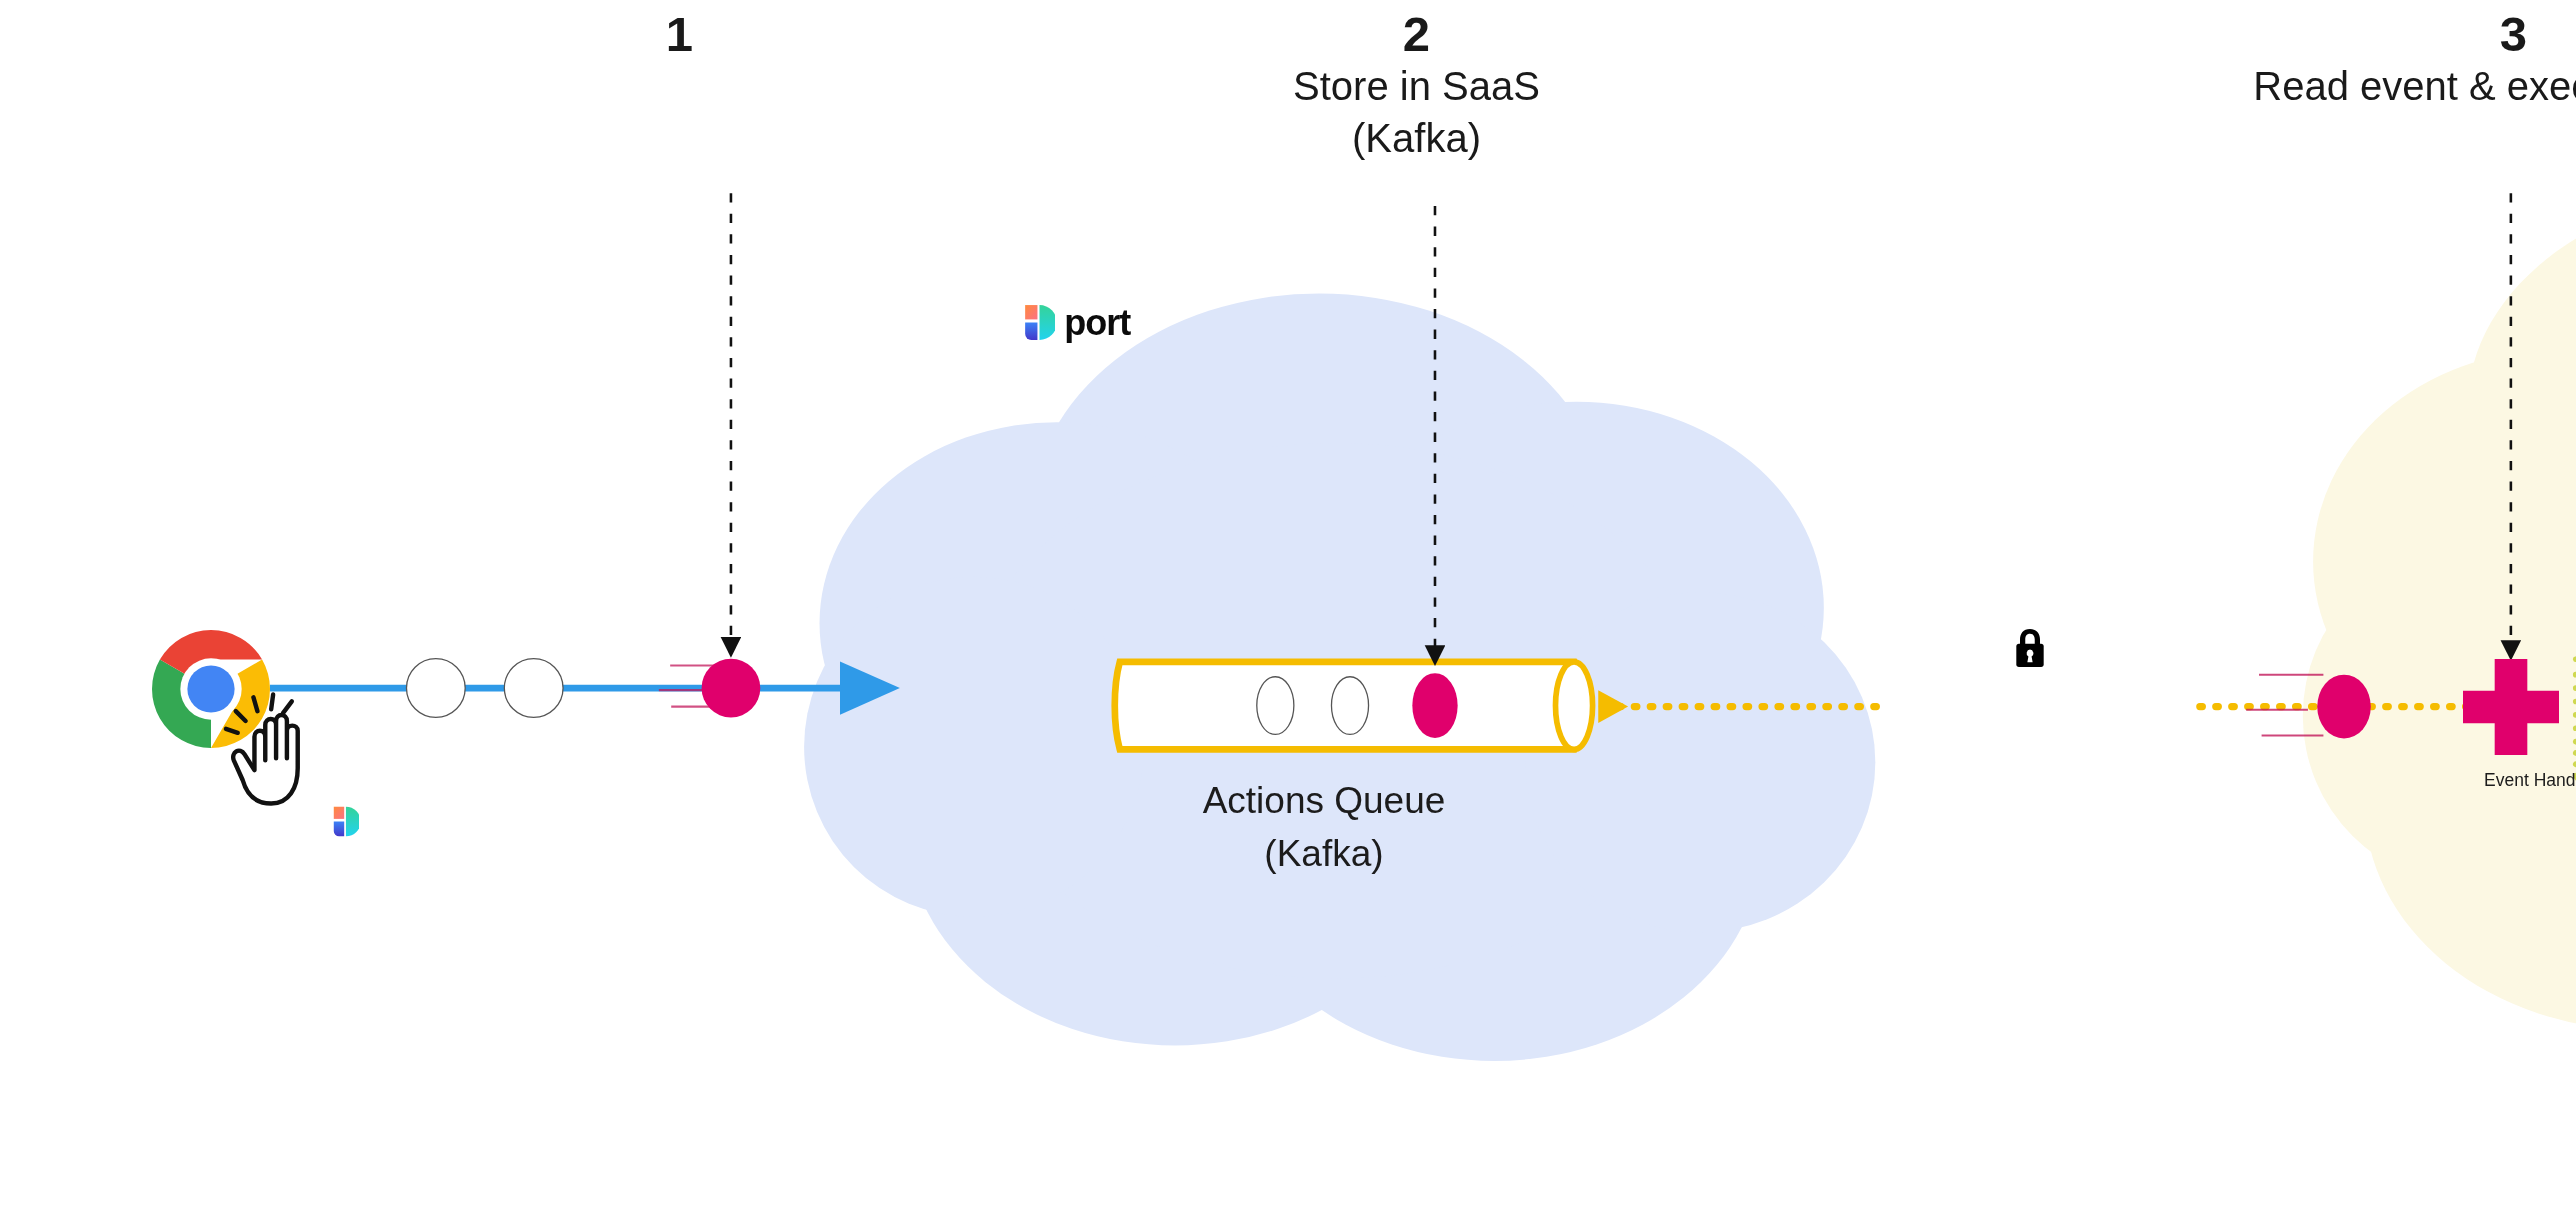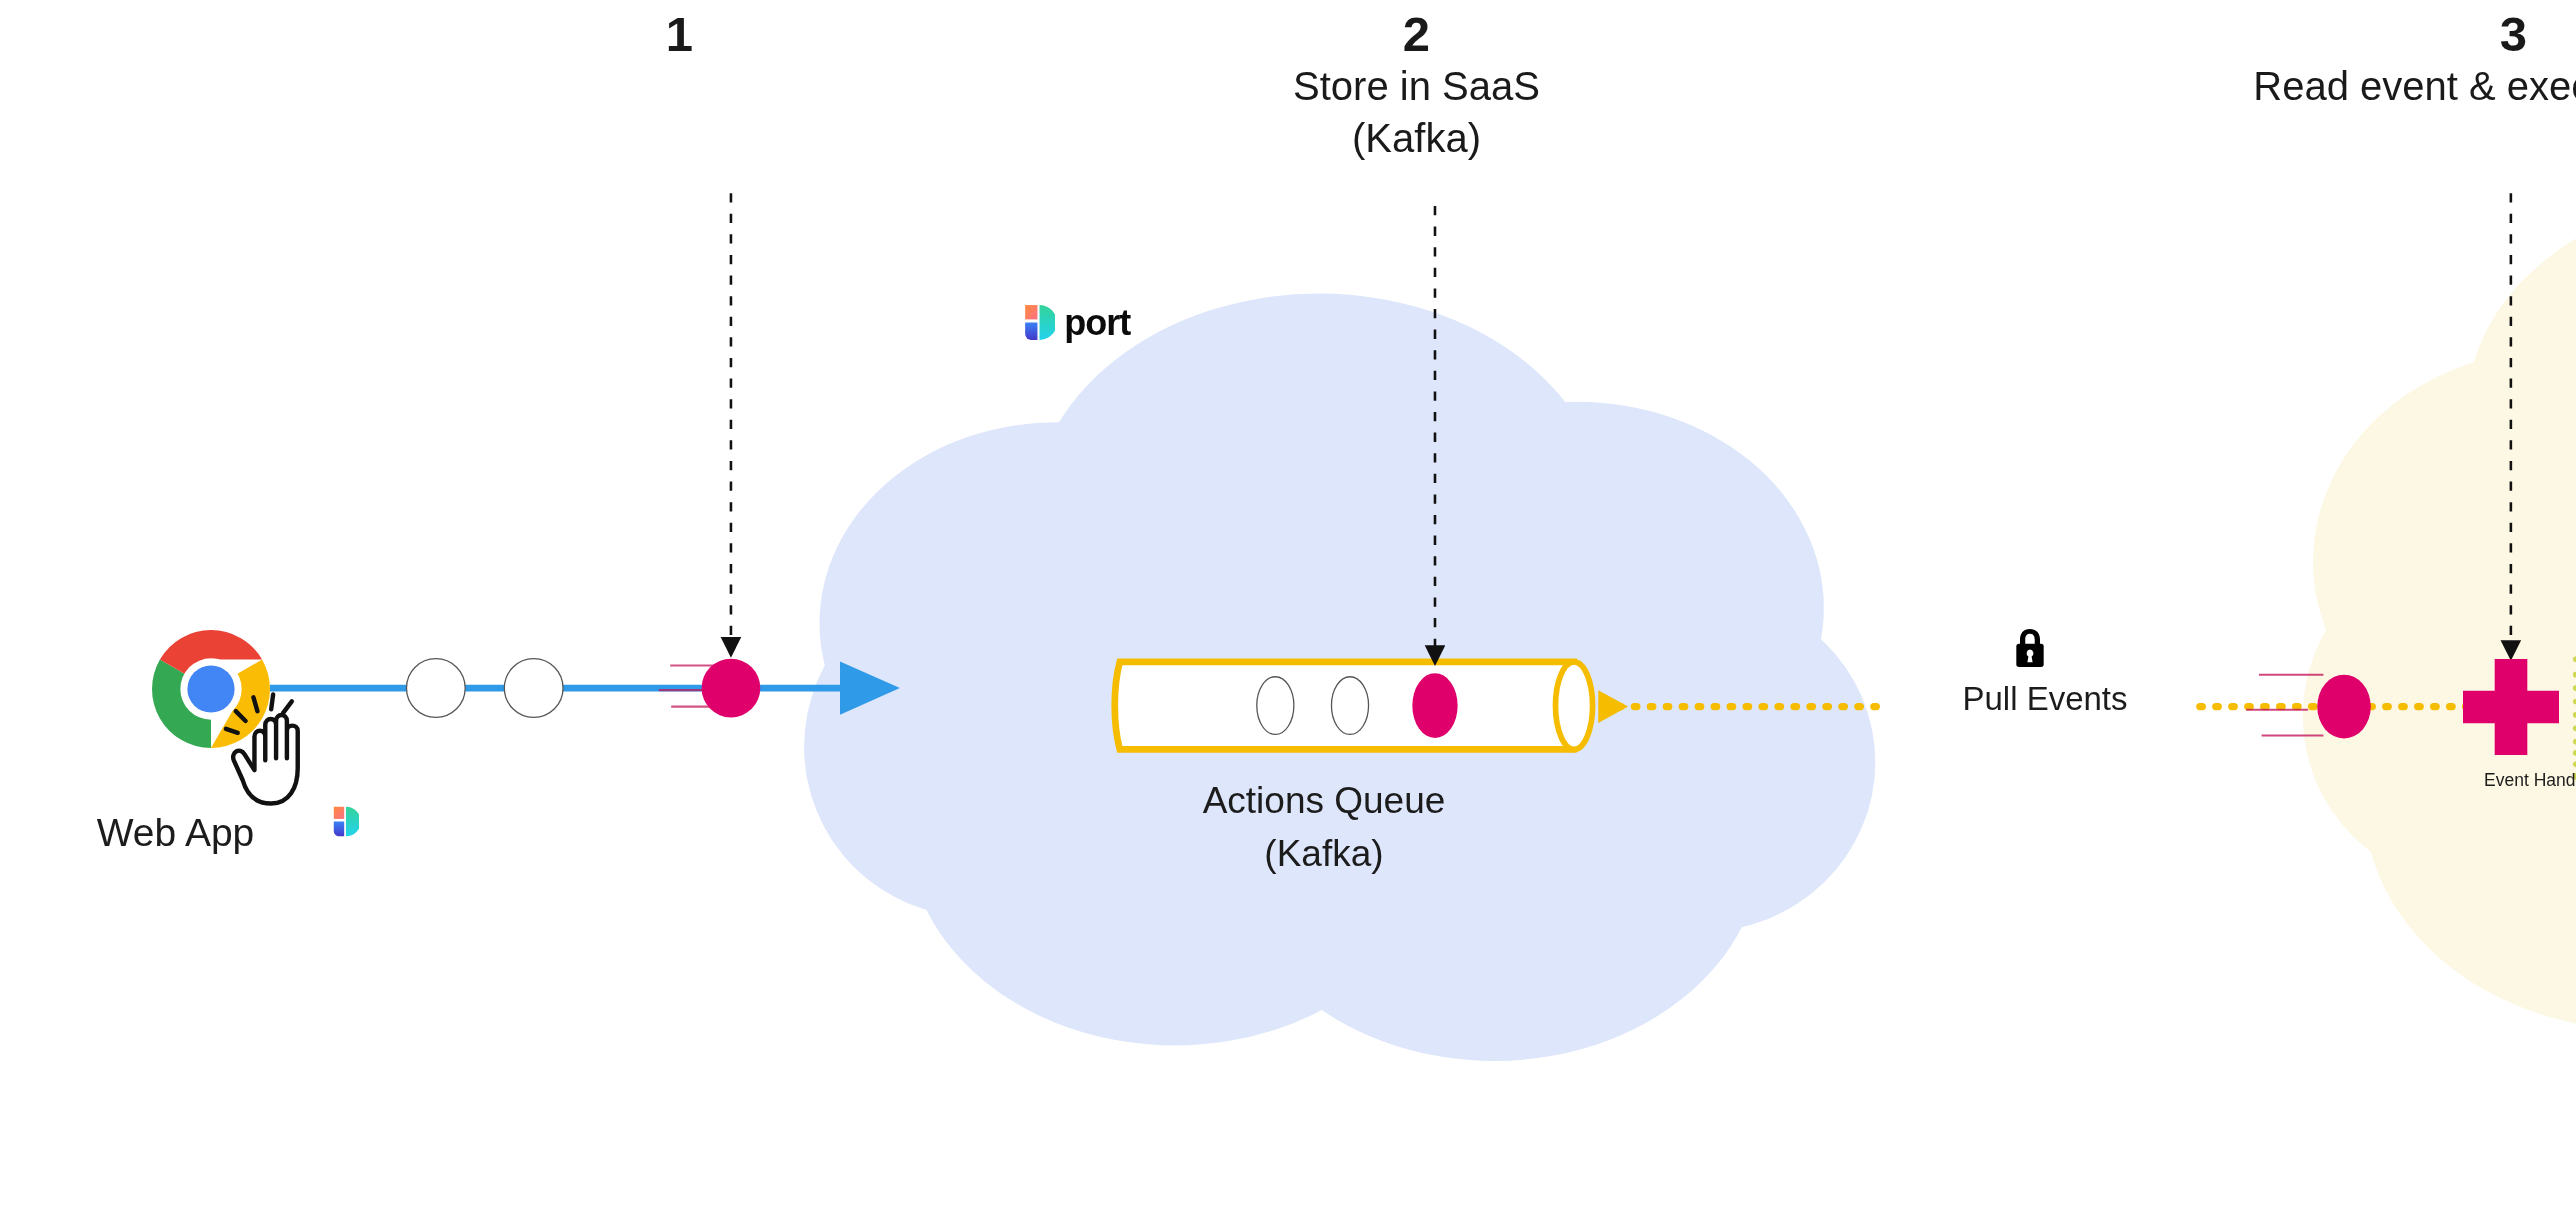"Pull Events" div.scene-label { html: <div>Pull Events</div> -> none }
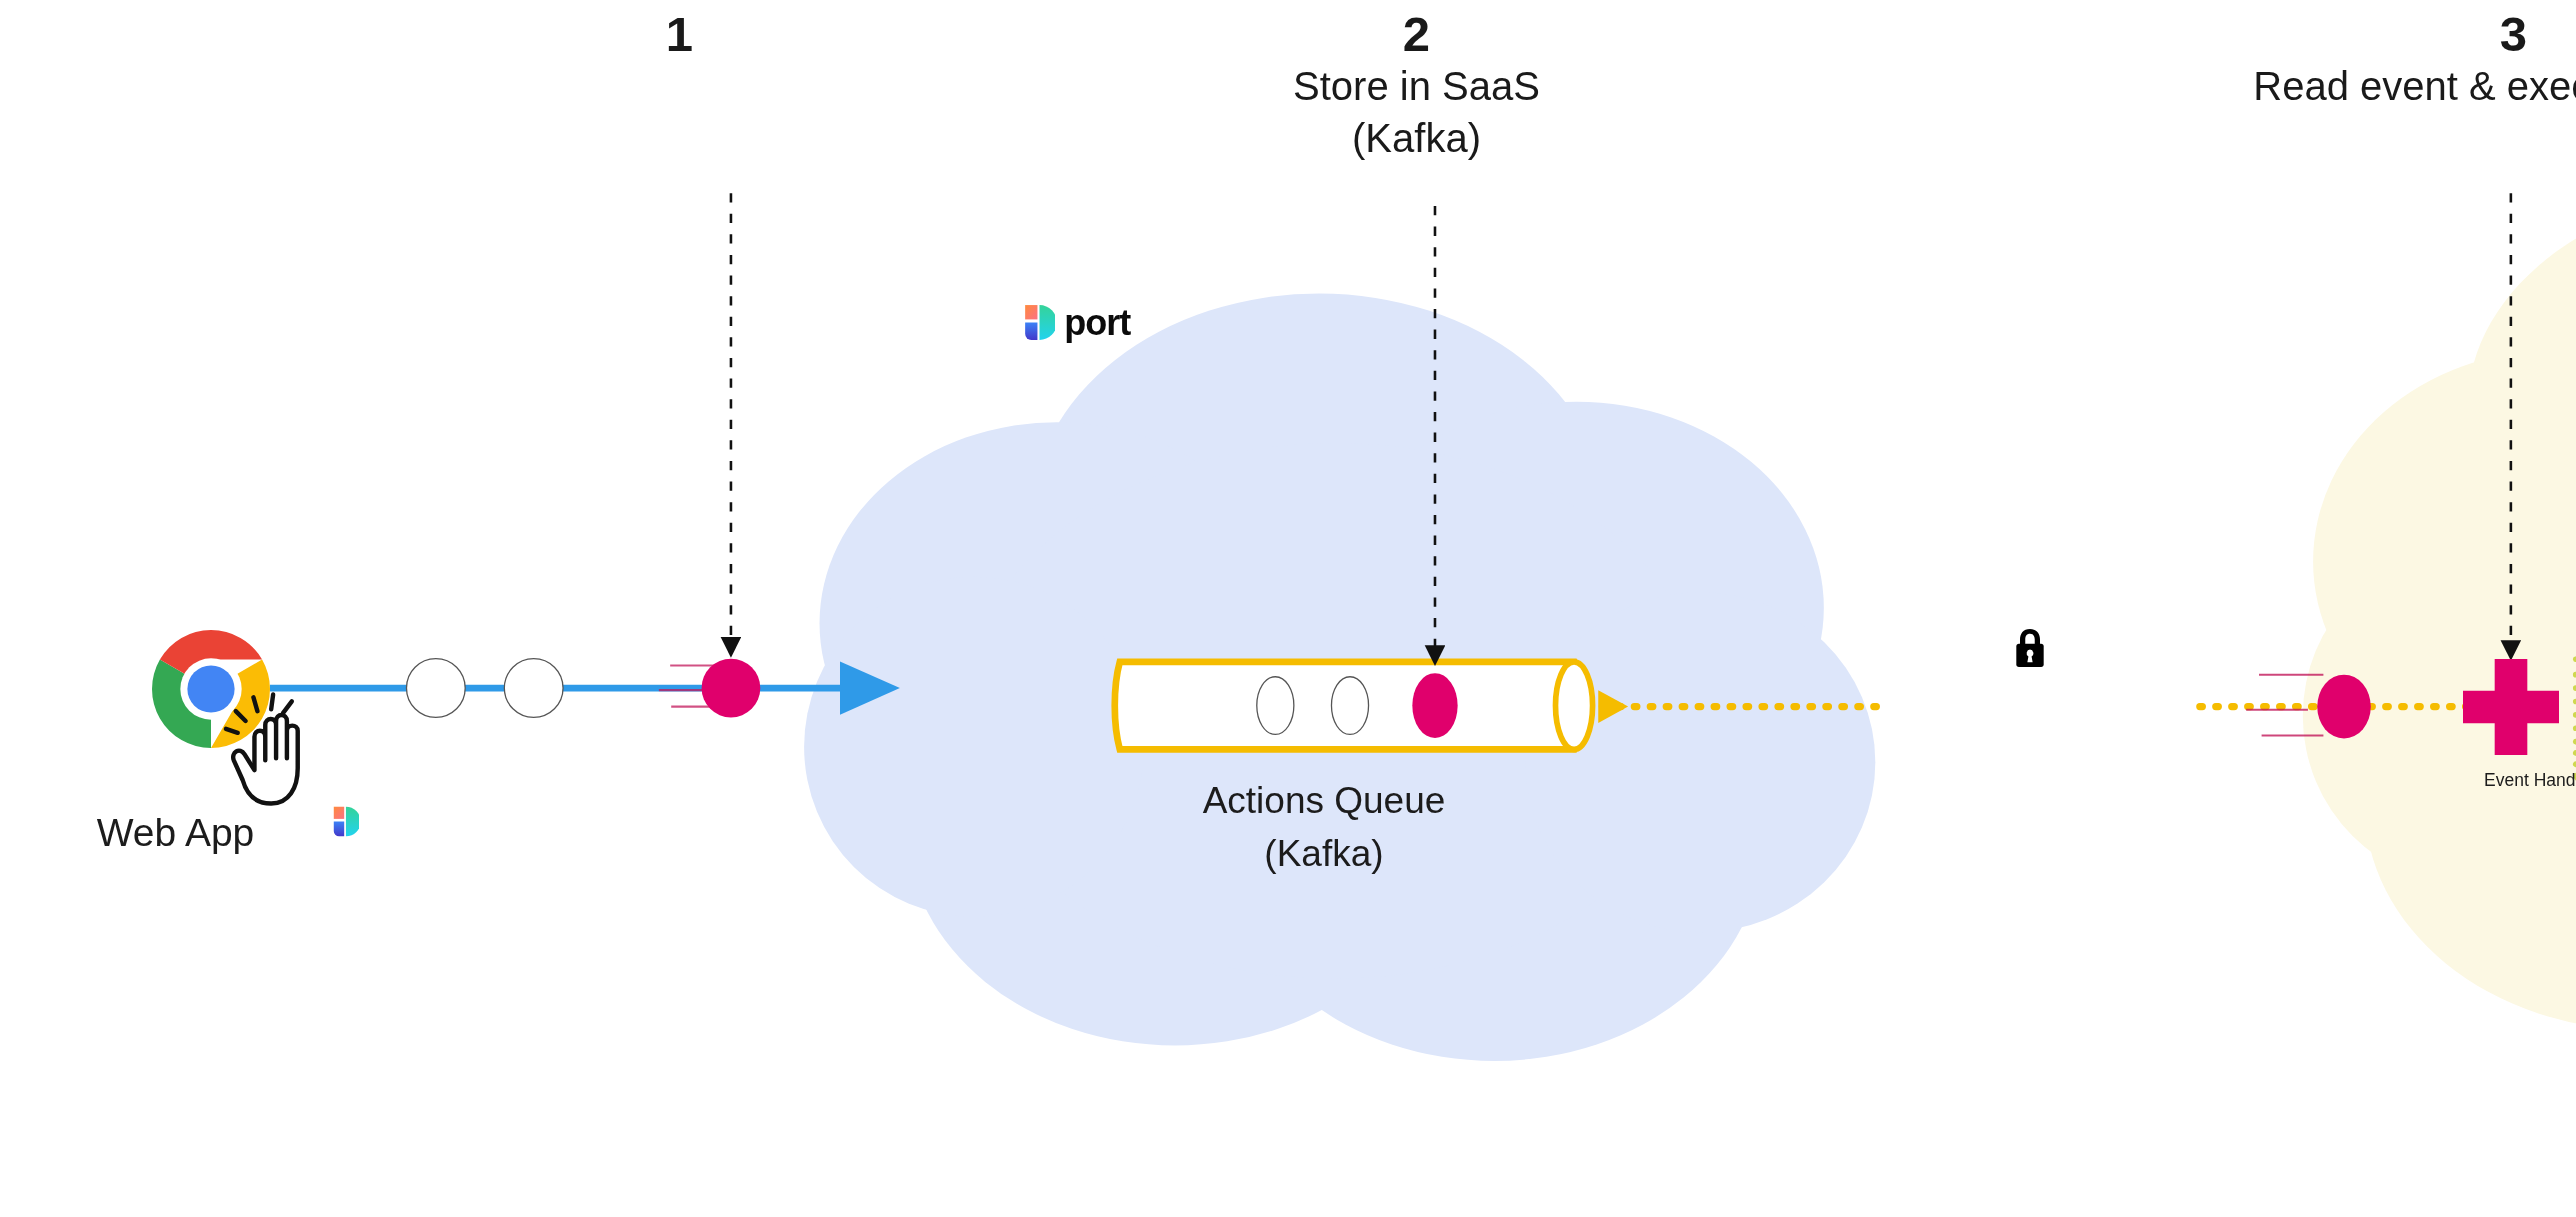"Web App" div.scene-label { html: <div>Web App</div> -> none }
